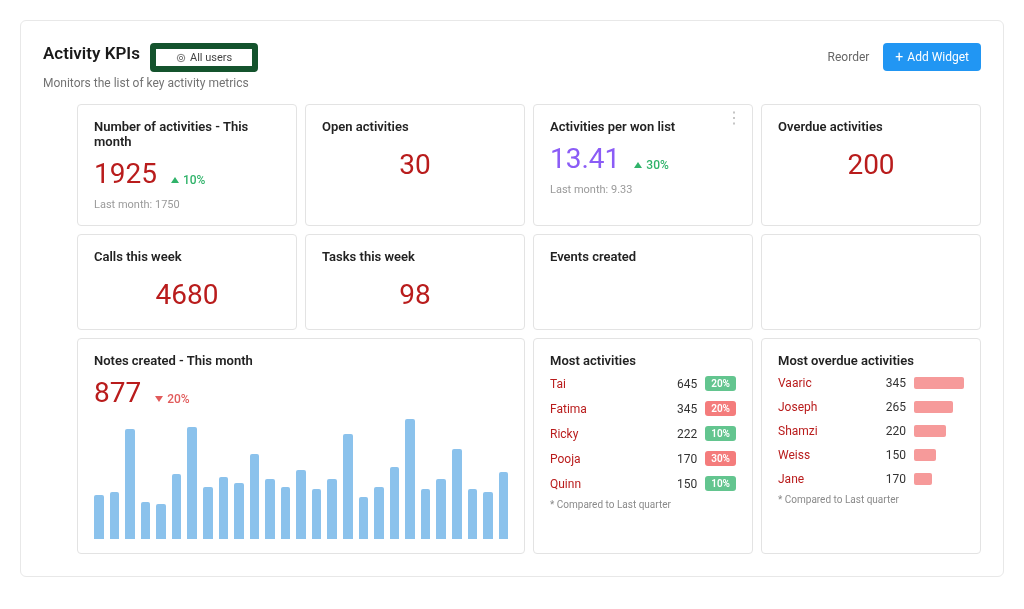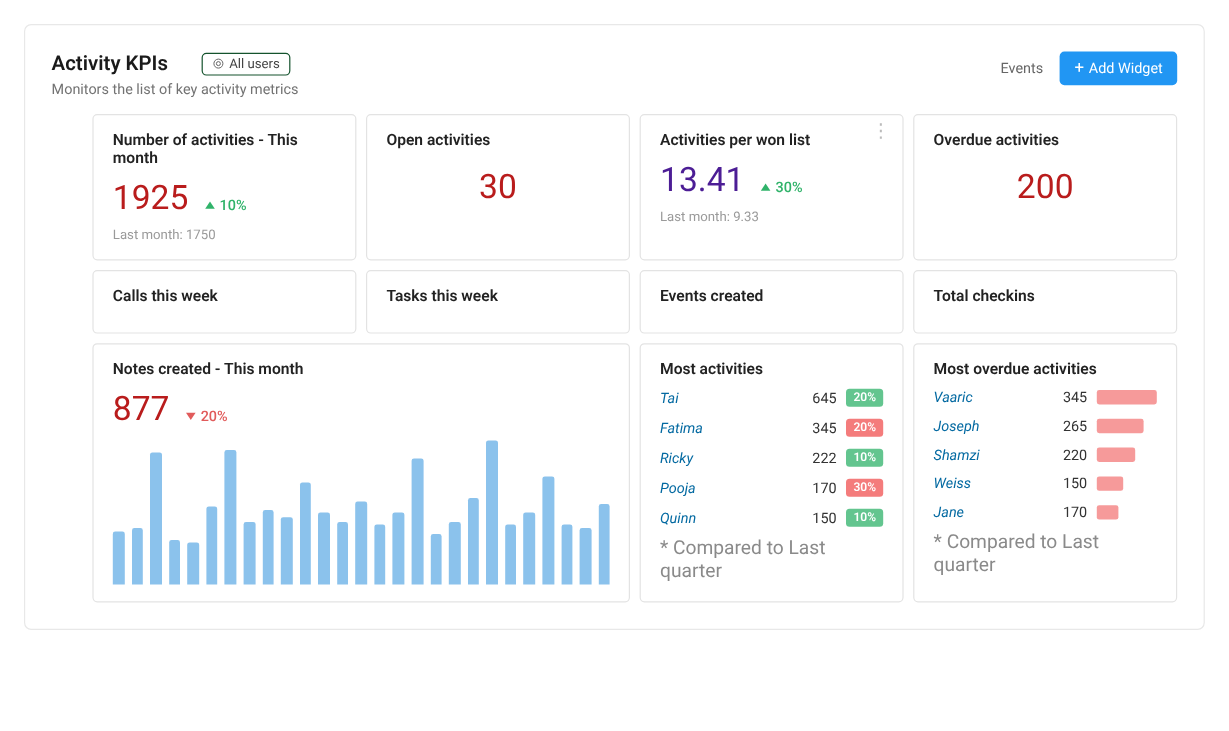"Activity KPIs" .title-row { align-items: center -> none; gap: 28px -> 10px }
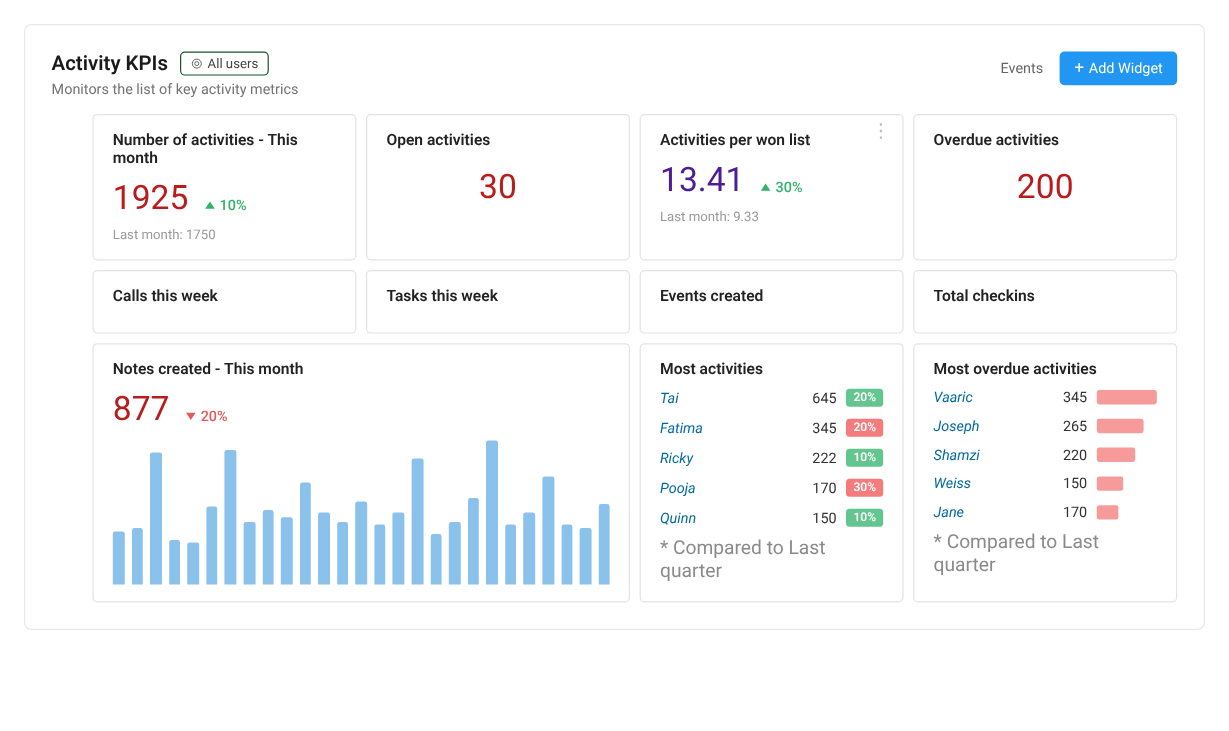"All users" .filter-pill { border: 1px solid #14532d -> 6px solid #14532d; padding: 2px 8px -> 2px 20px }
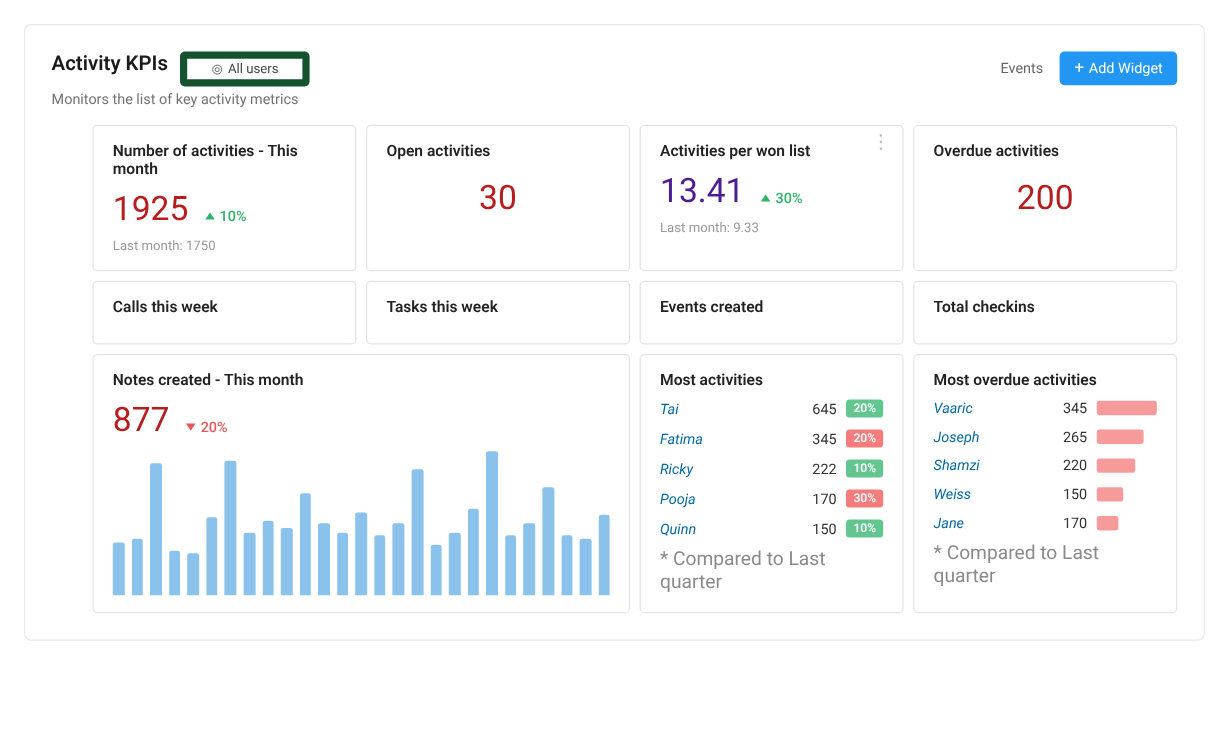"Events" div.reorder-link { text: Events -> Reorder }
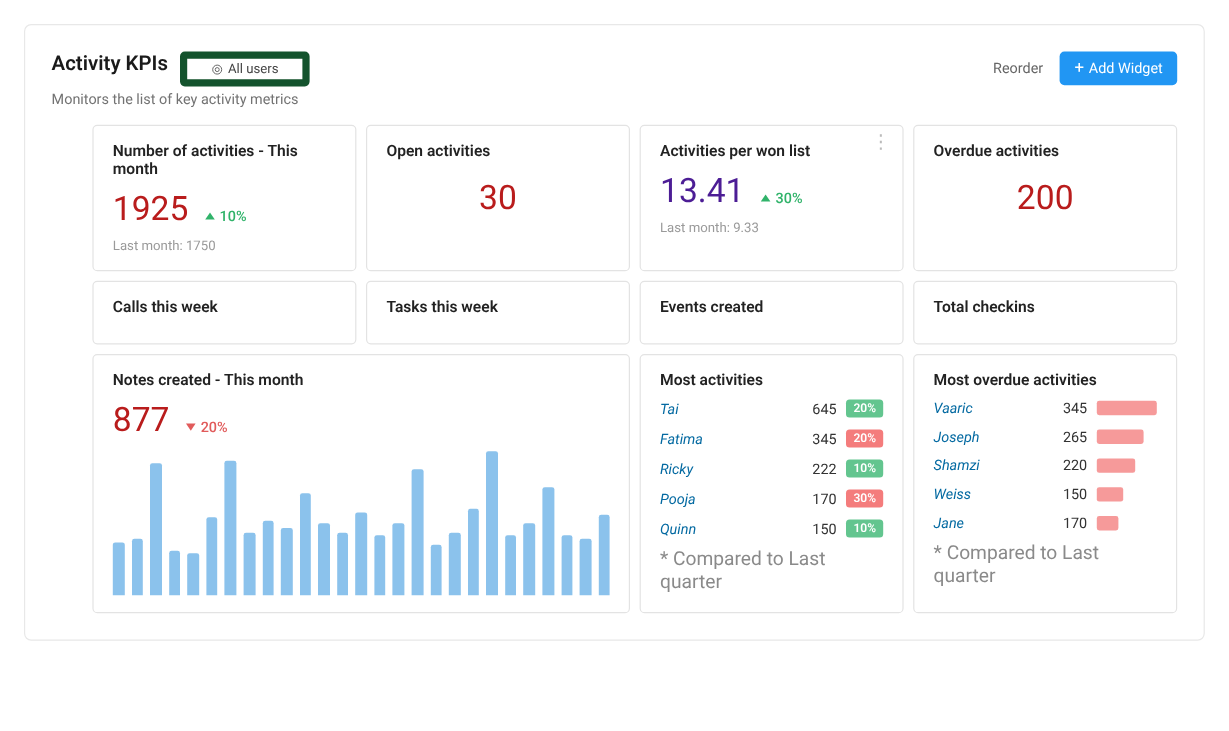"13.41" .kpi-value.highlight { color: #4c1d95 -> #8b5cf6 }
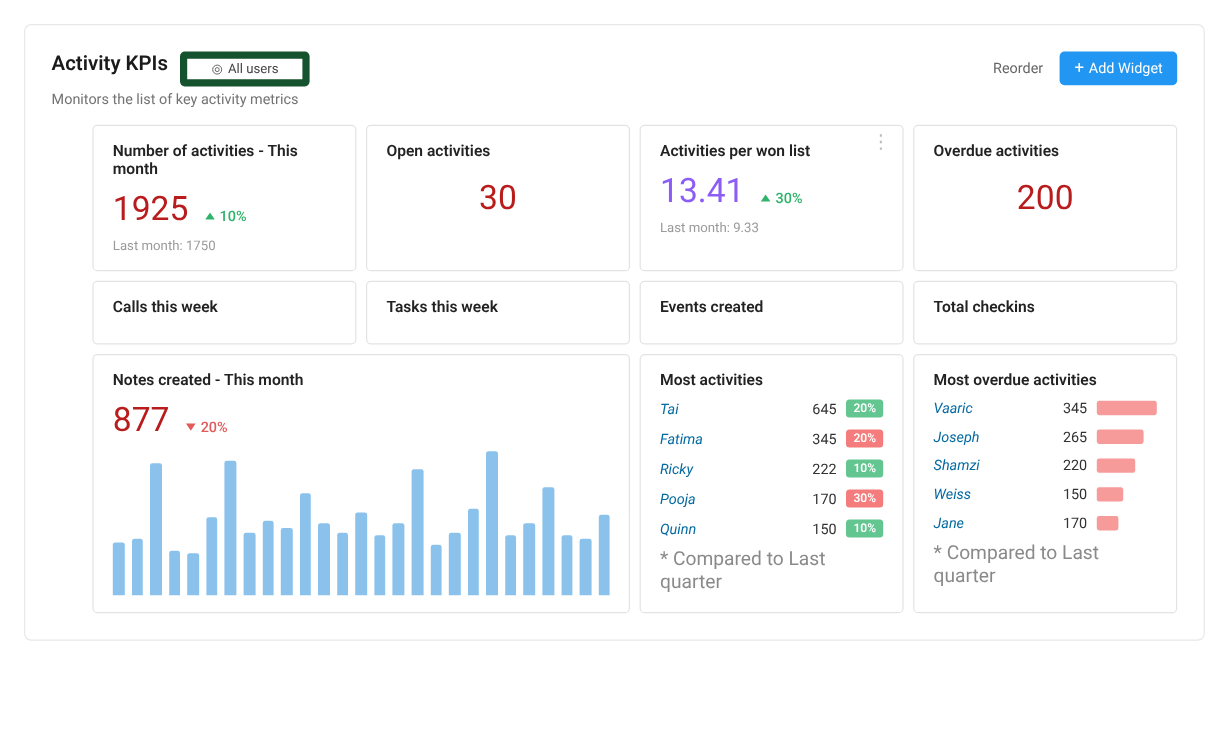"Total checkins" div.card-title { html: <div>Total checkins</div> -> none }
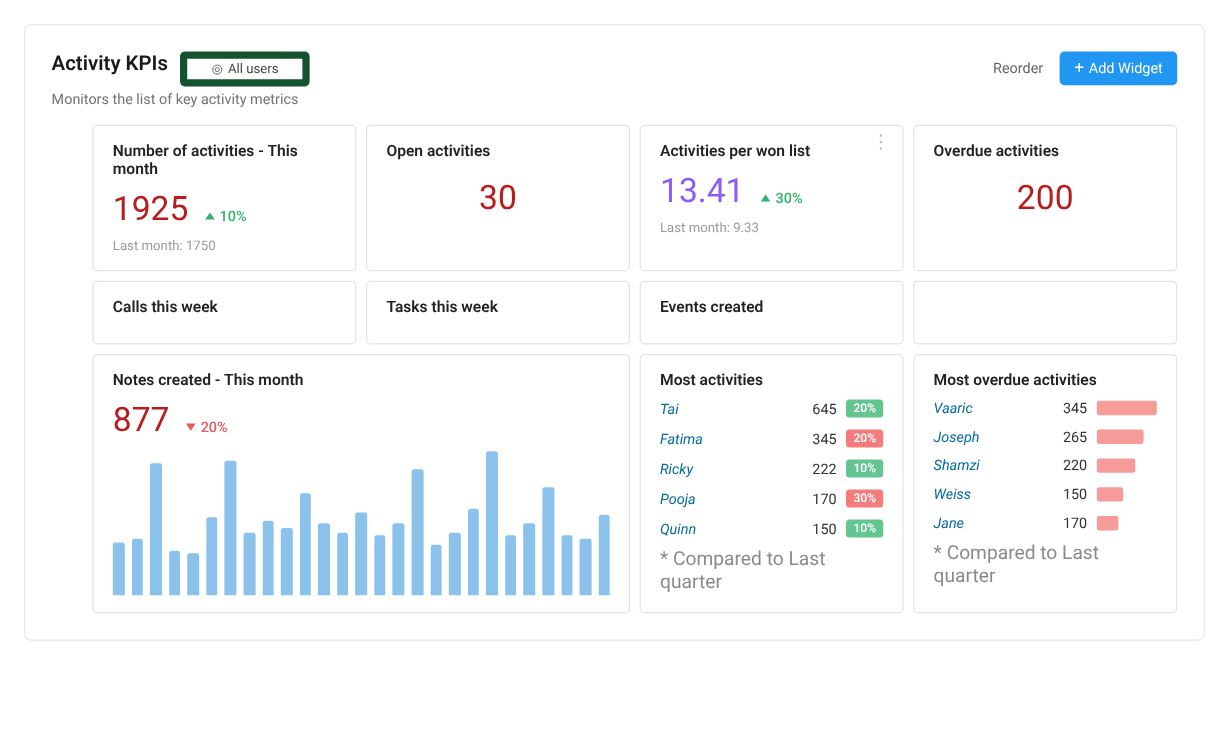"4680" div.kpi-center { html: none -> <div><span>4680</span></div> }
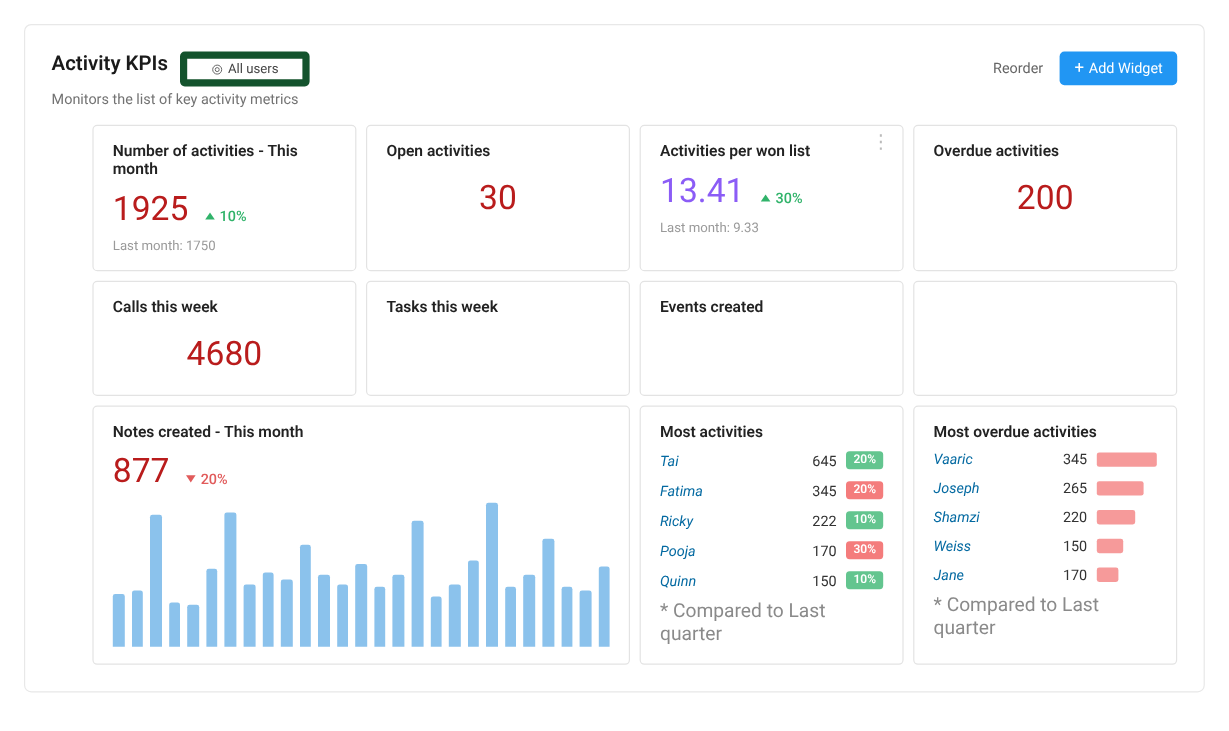"98" div.kpi-center { html: none -> <div><span>98</span></div> }
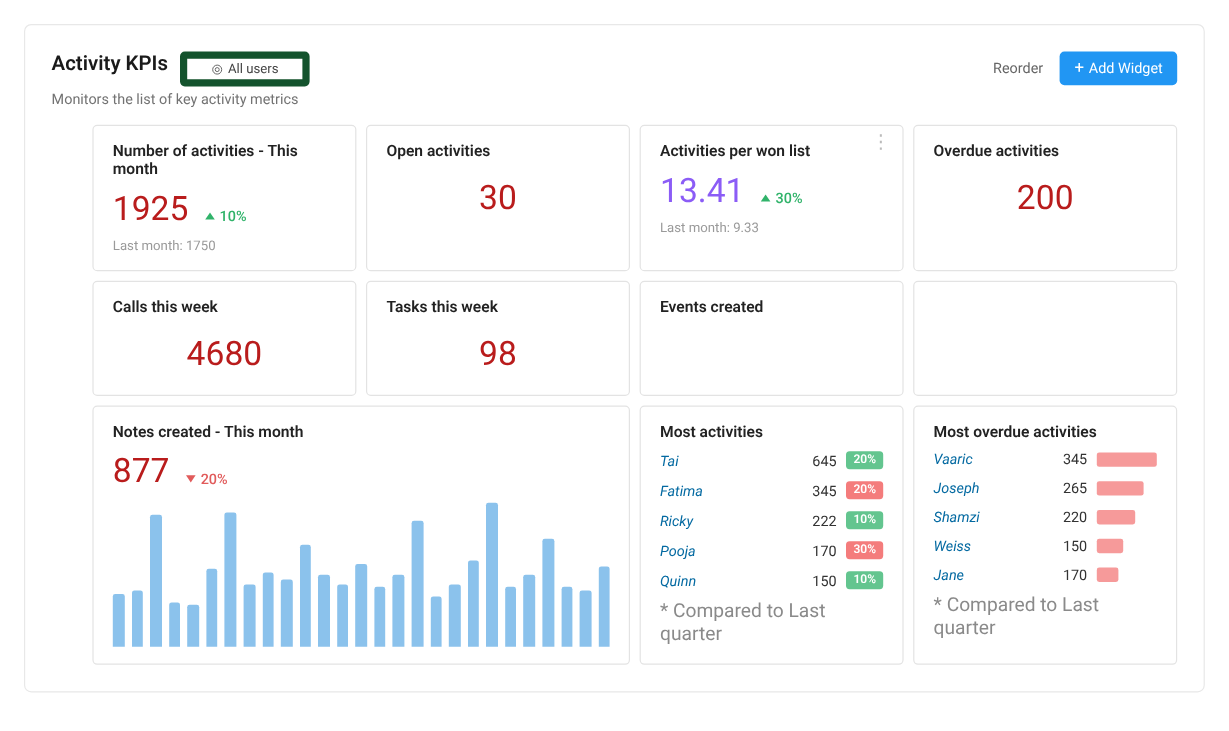"Tai" .list-name { color: #0369a1 -> #b91c1c; font-style: italic -> none }
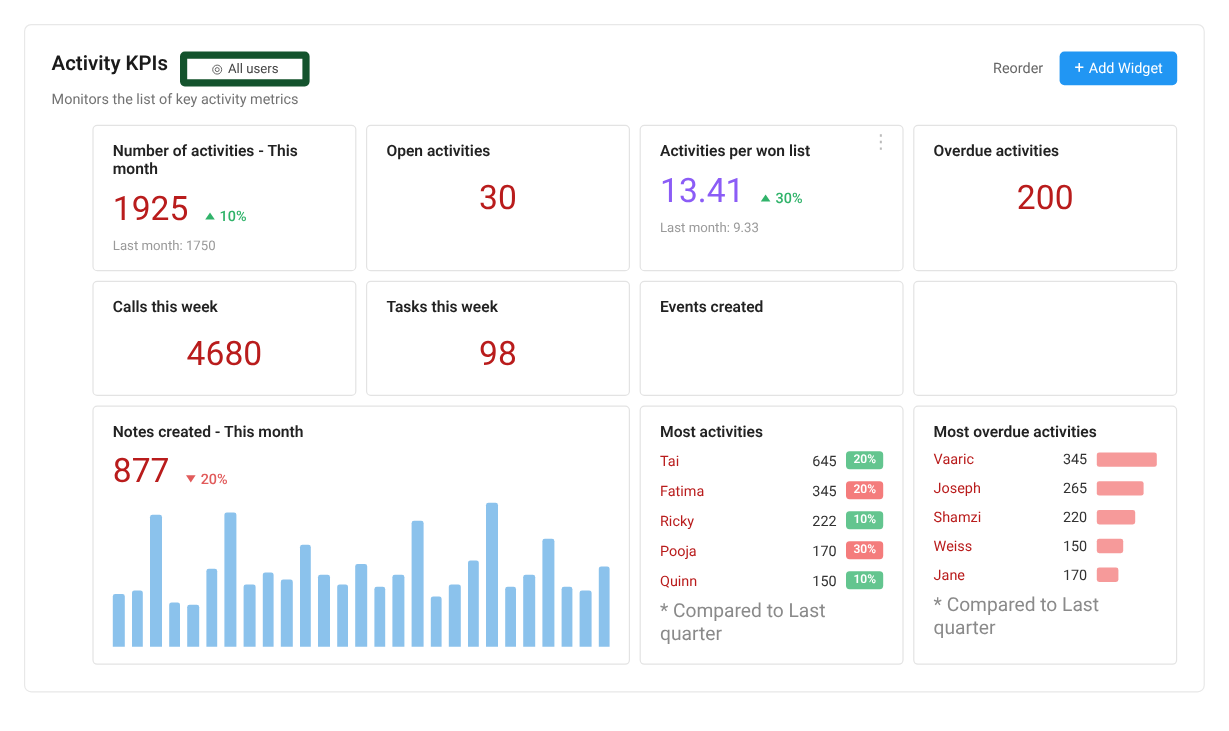"* Compared to Last quarter" .footnote { font-size: 16px -> 10px }
